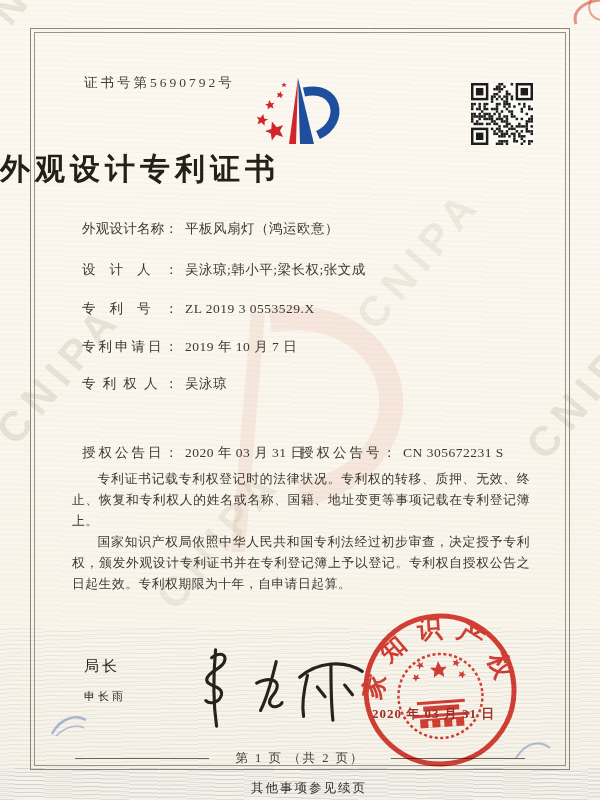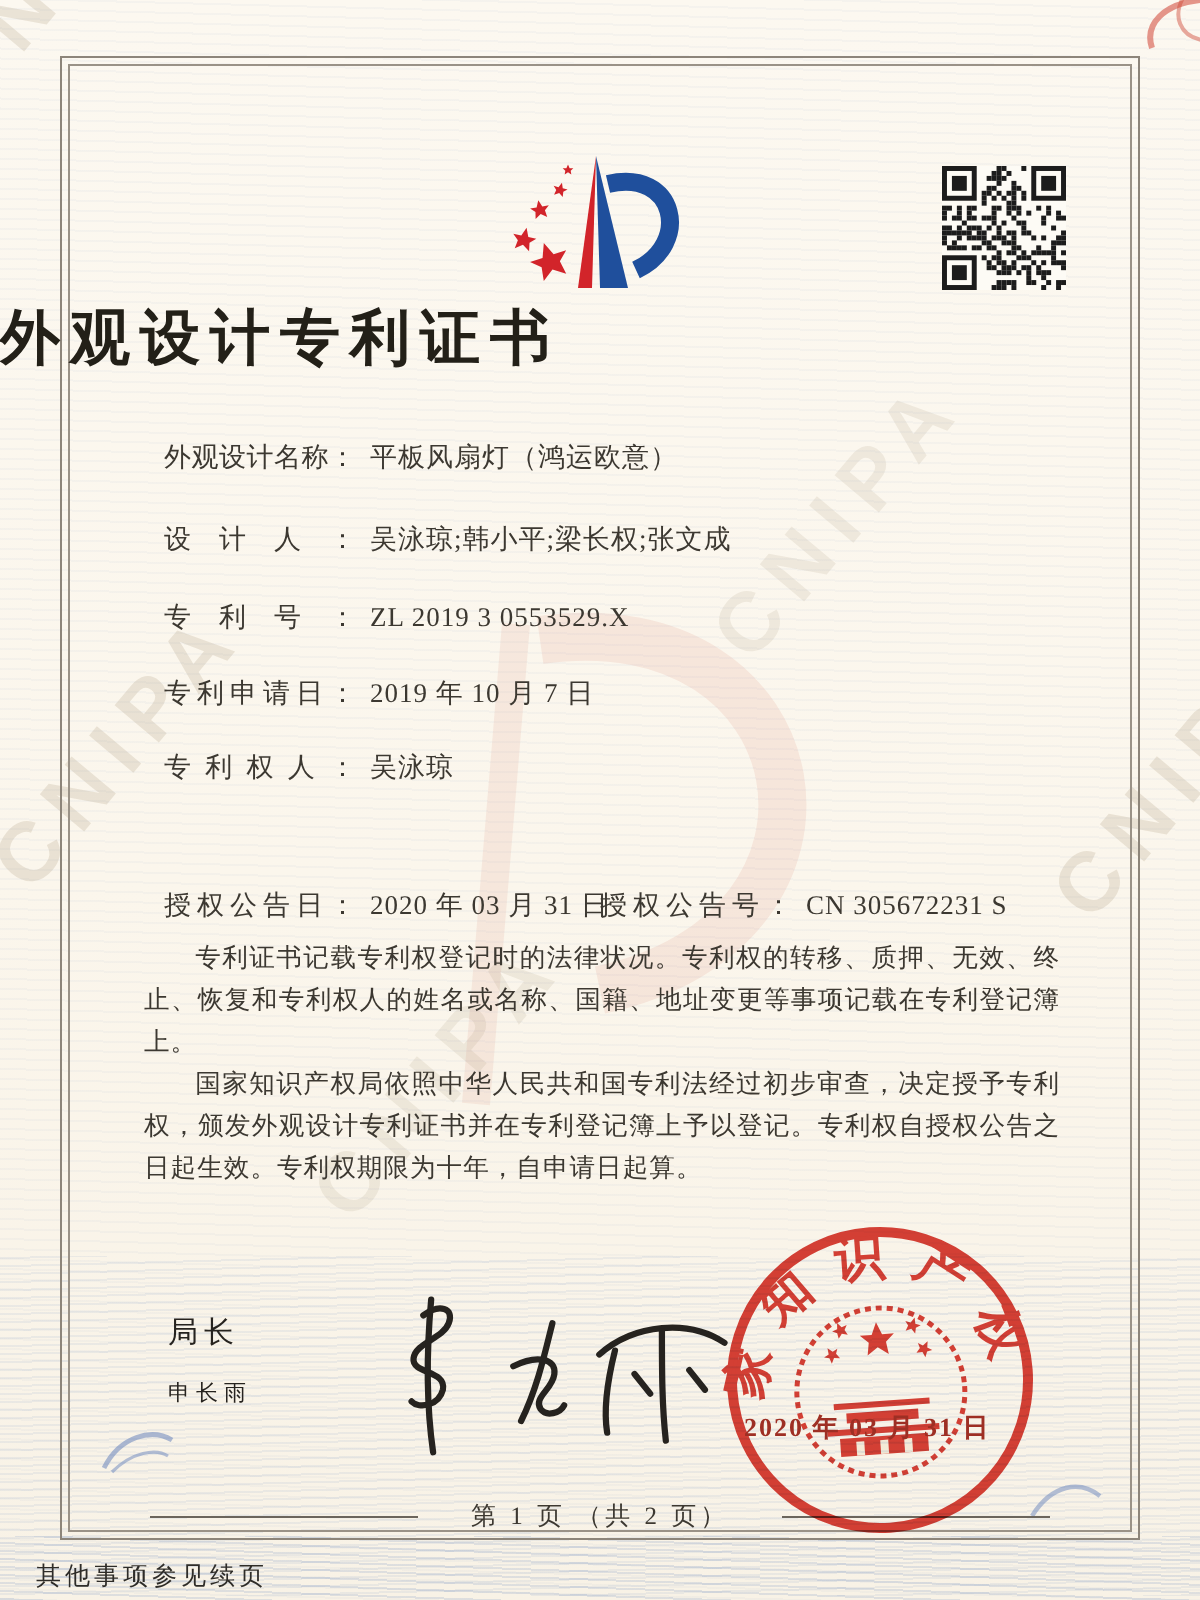"证书号第5690792号" div.cert-no { html: none -> <div>证书号第5690792号</div> }
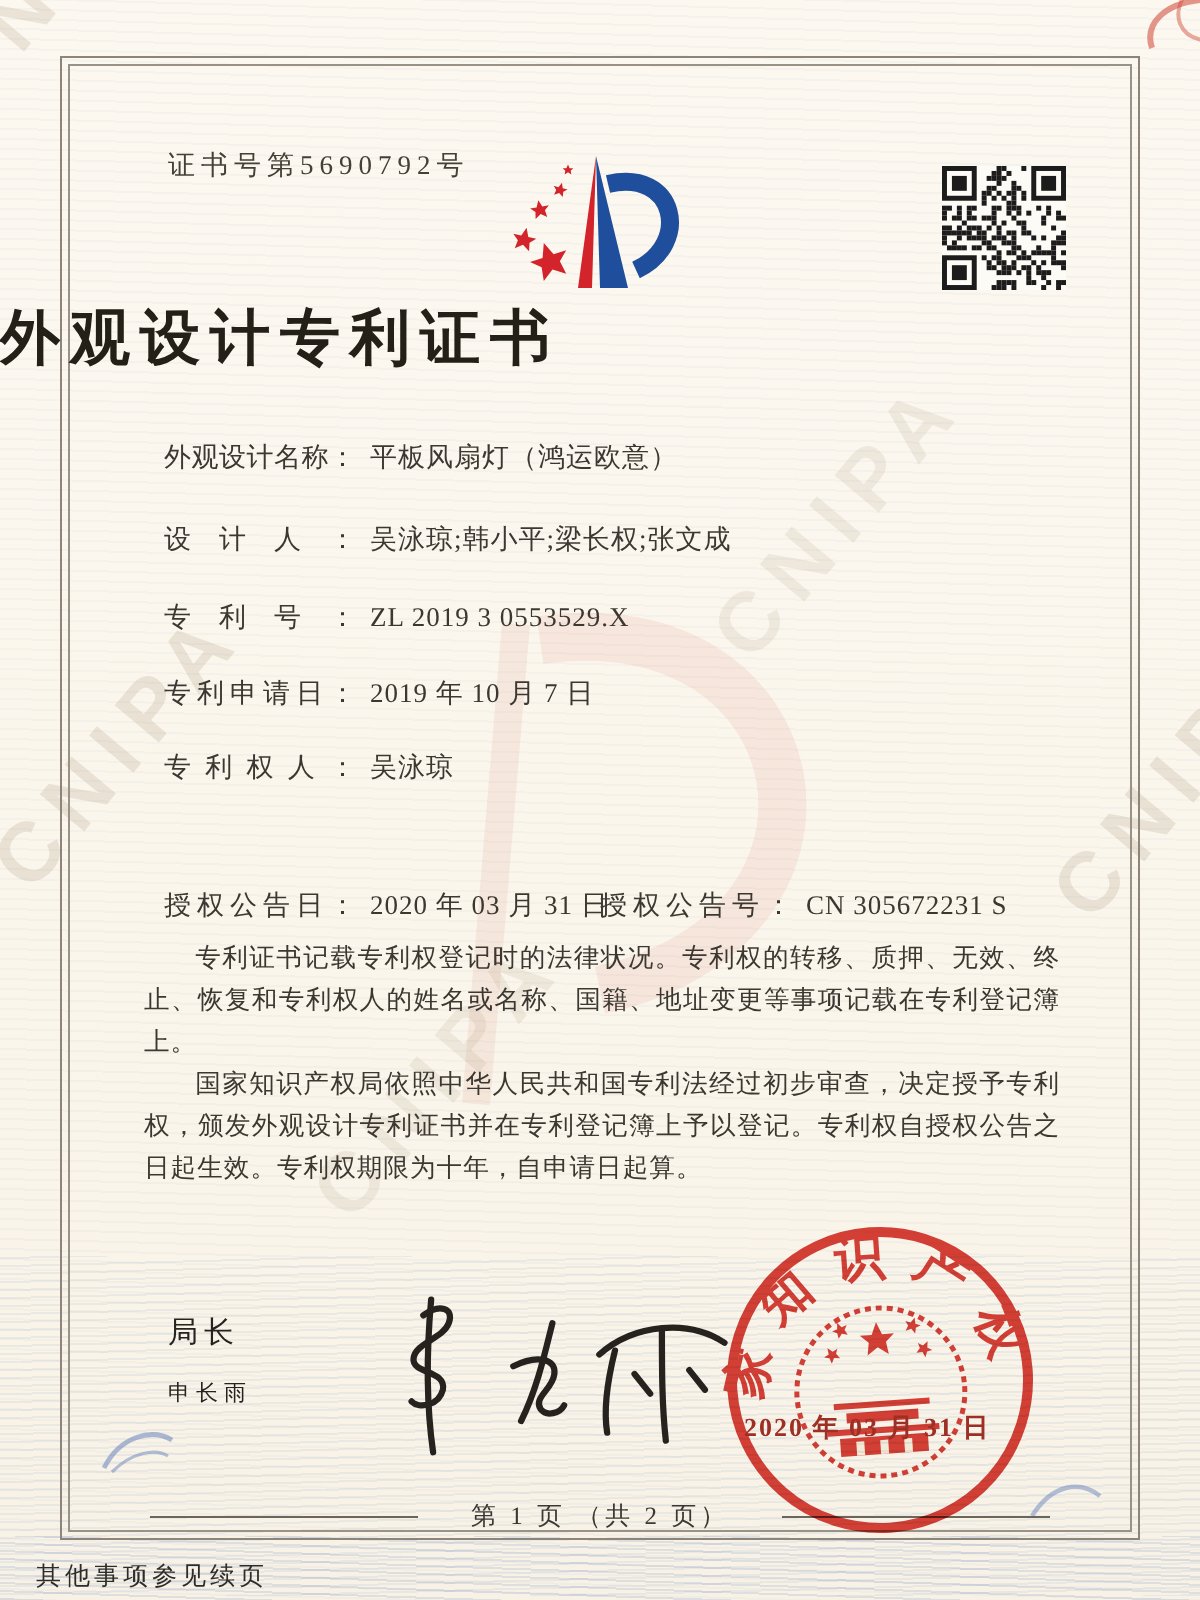"其他事项参见续页" .cont-note { text-align: none -> center }
